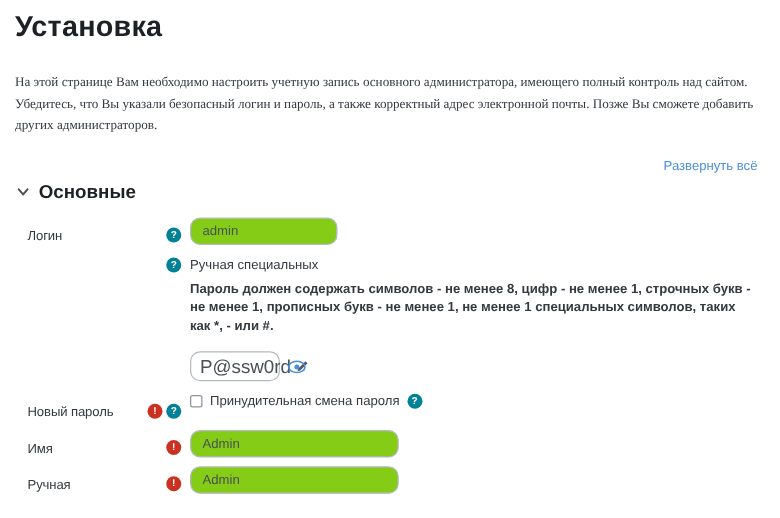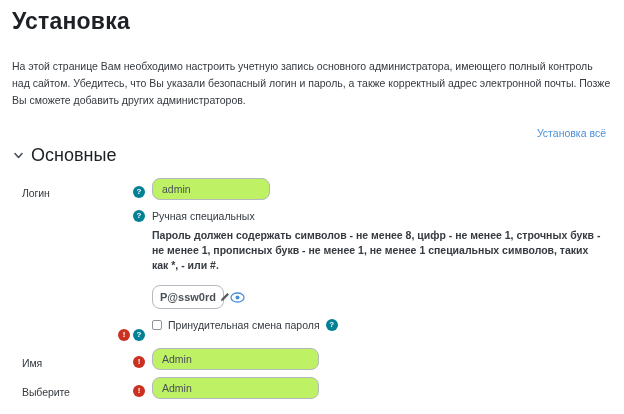"На этой странице Вам необходимо" p.intro { font-family: none -> Liberation Serif, serif }
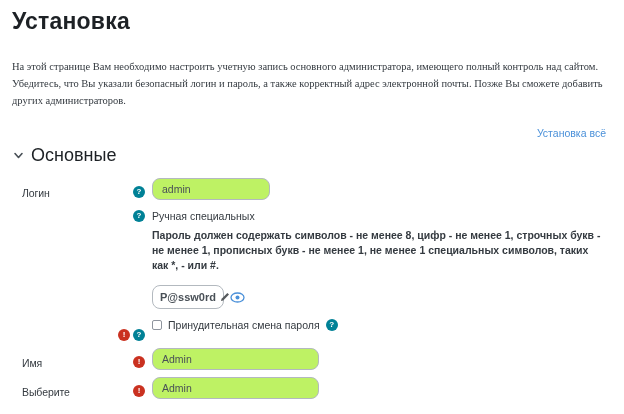"Установка всё" a.expand-link { text: Установка -> Развернуть }
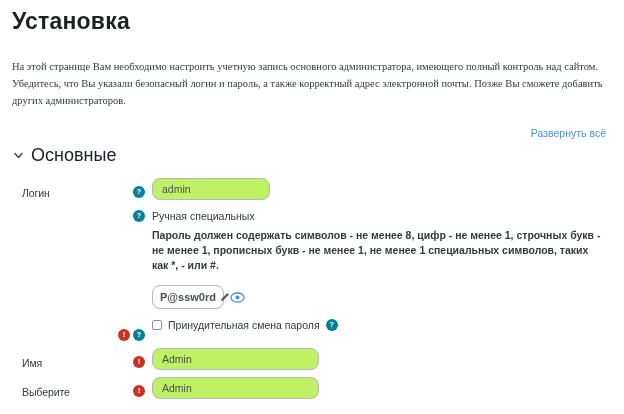"Основные" .section-title { font-size: 18px -> 15px; font-weight: normal -> bold }
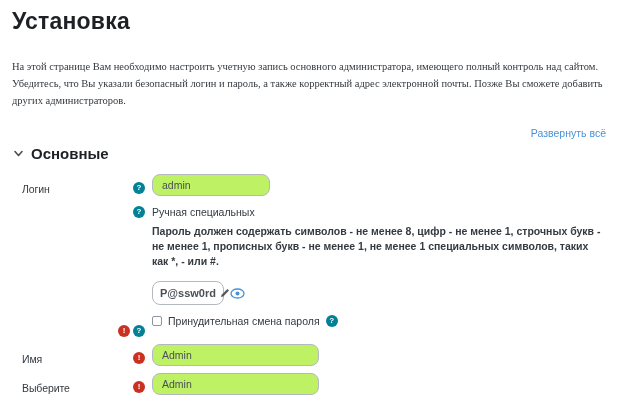"admin" input.txt, .sel { background: #bef264 -> #84cc16 }
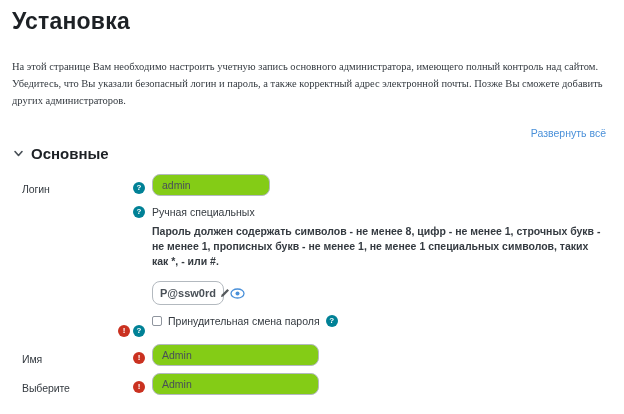"P@ssw0rd" .pwd-text { font-size: 11px -> 15px; font-weight: bold -> none }
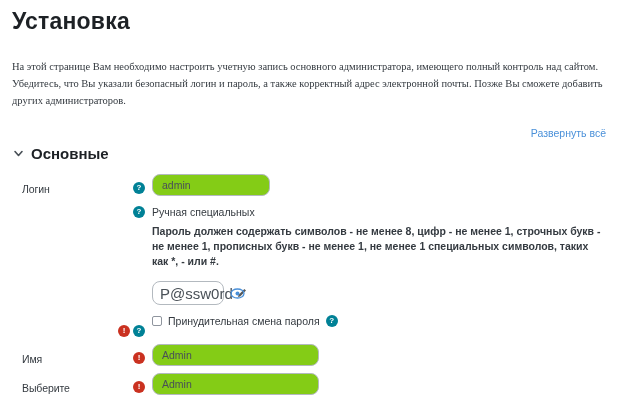"Новый пароль" span.lbl { html: none -> <span>Новый пароль</span> }
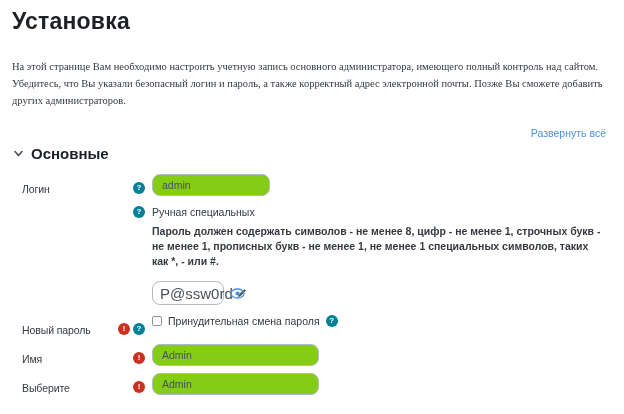"Выберите" span.lbl { text: Выберите -> Ручная }
